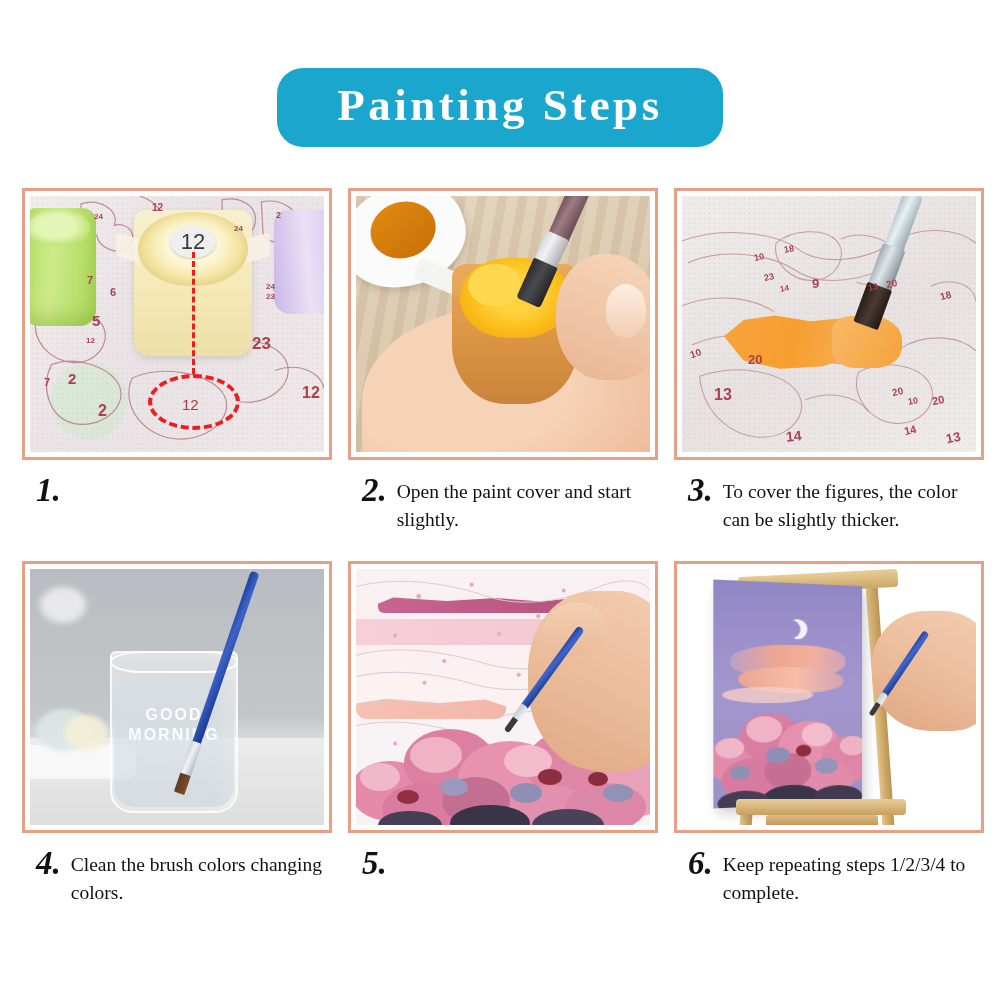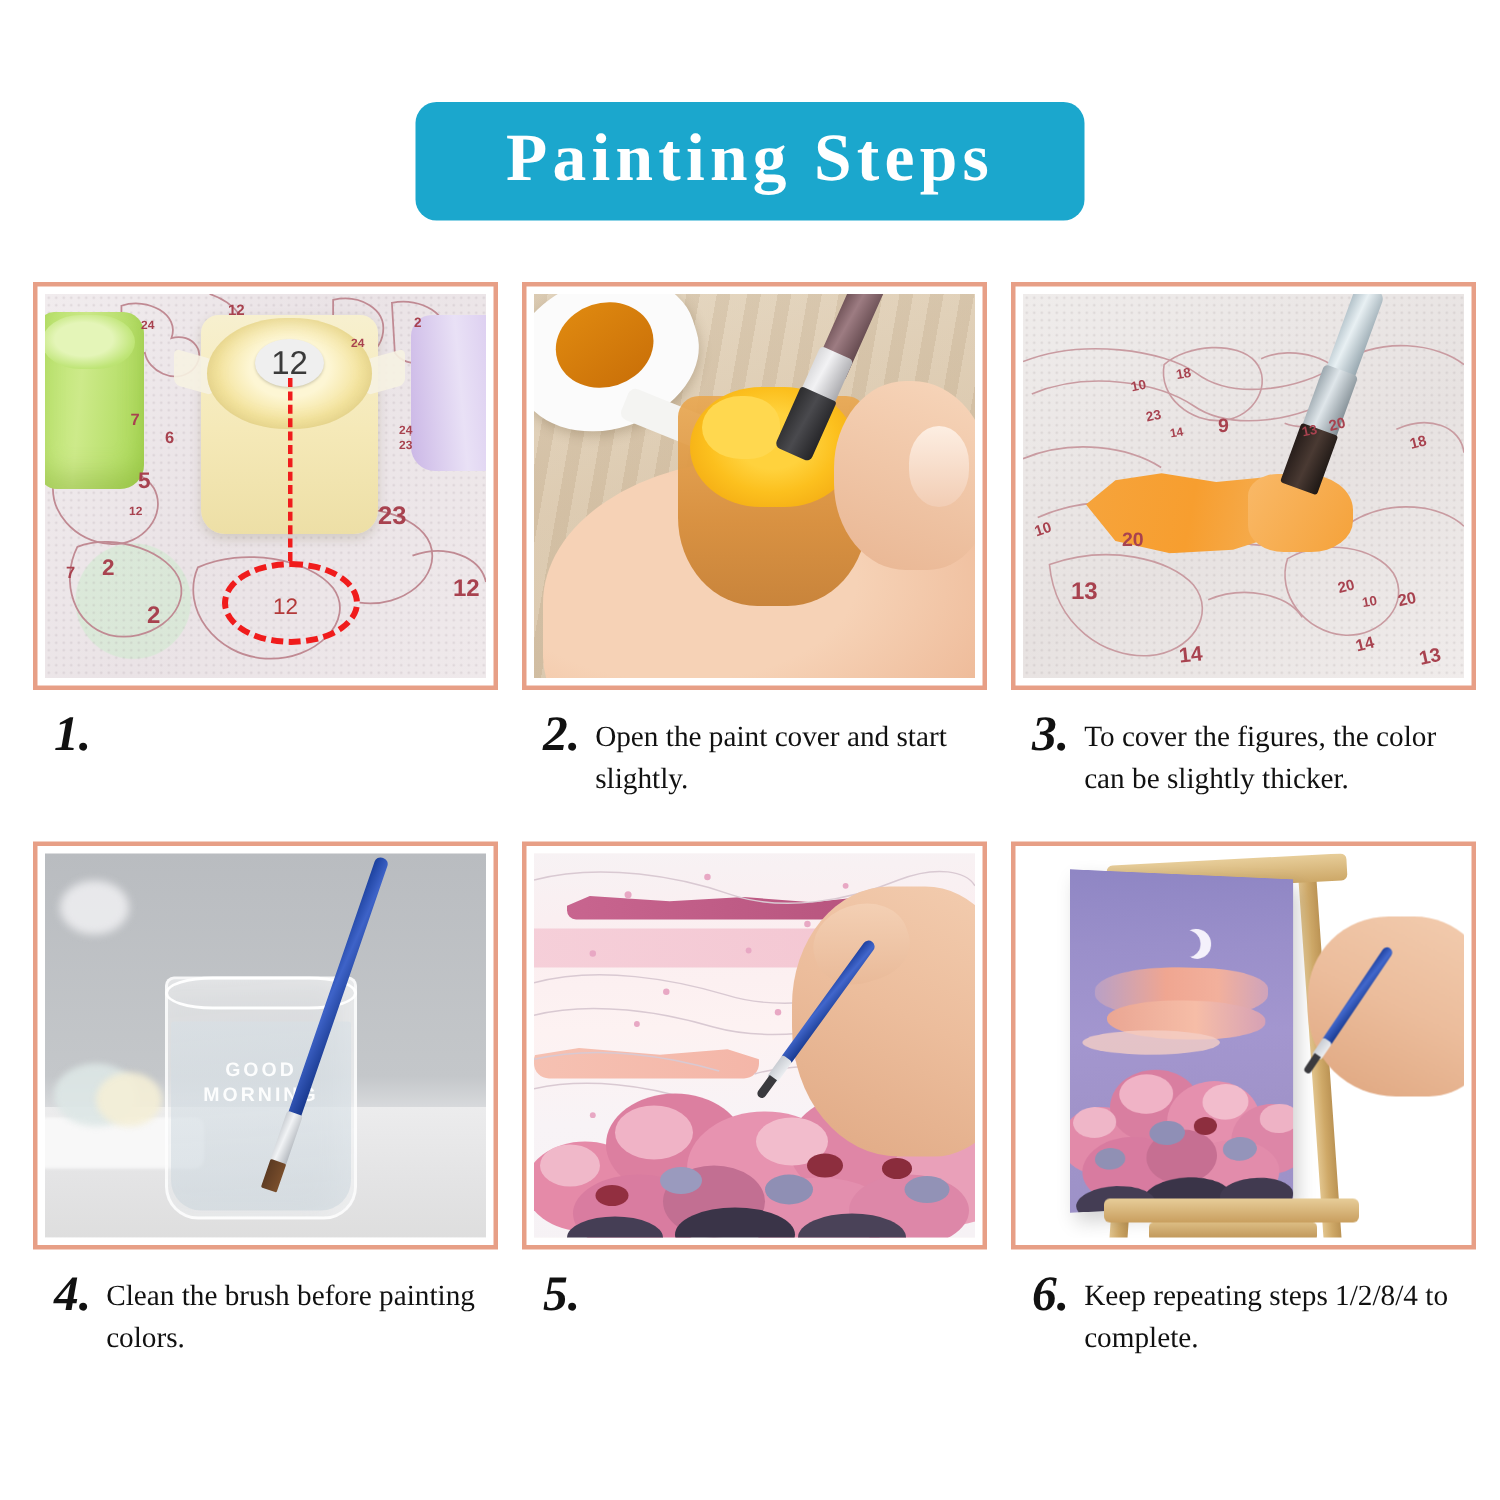"Painting Steps" .title-banner { border-radius: 14px -> 26px }
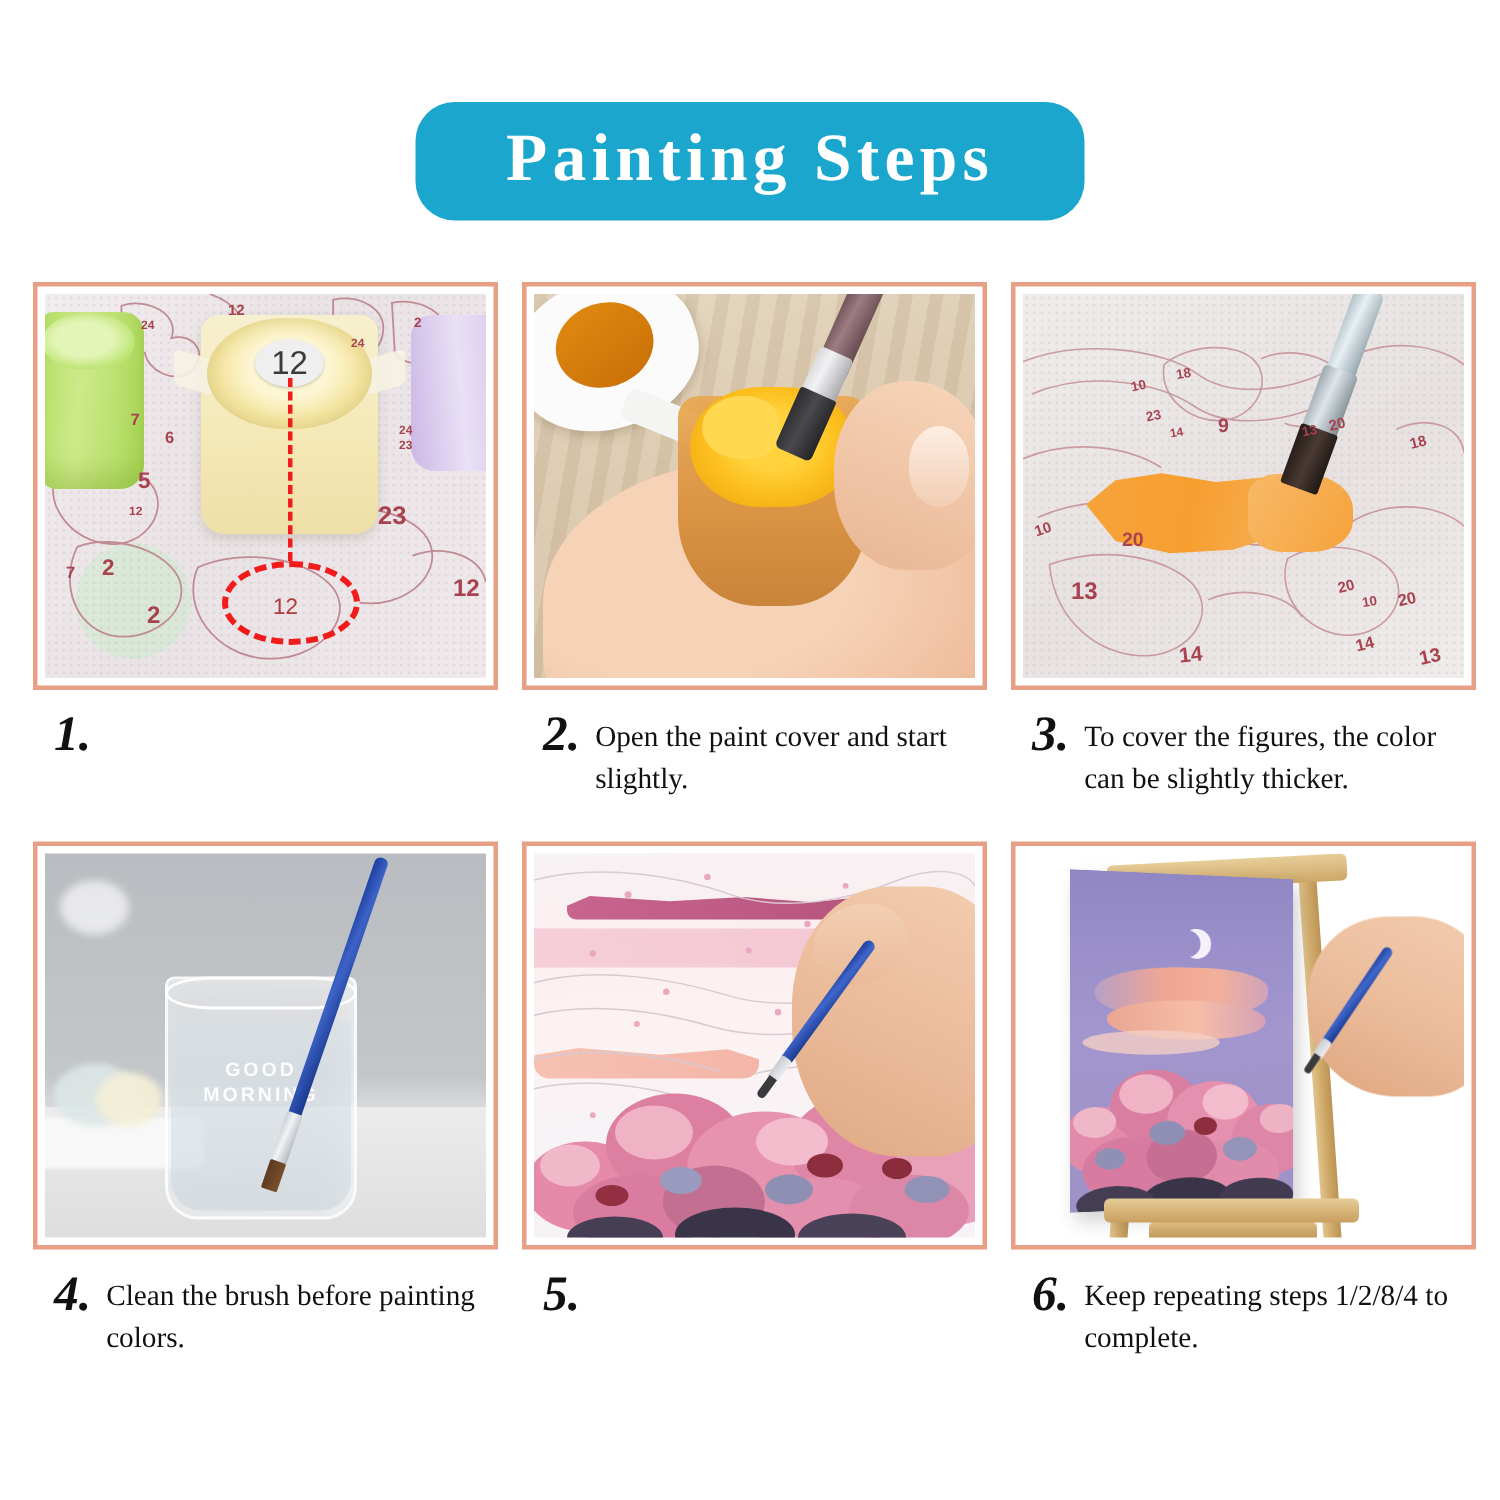"GOOD" .p4-text { font-size: 13px -> 16px }
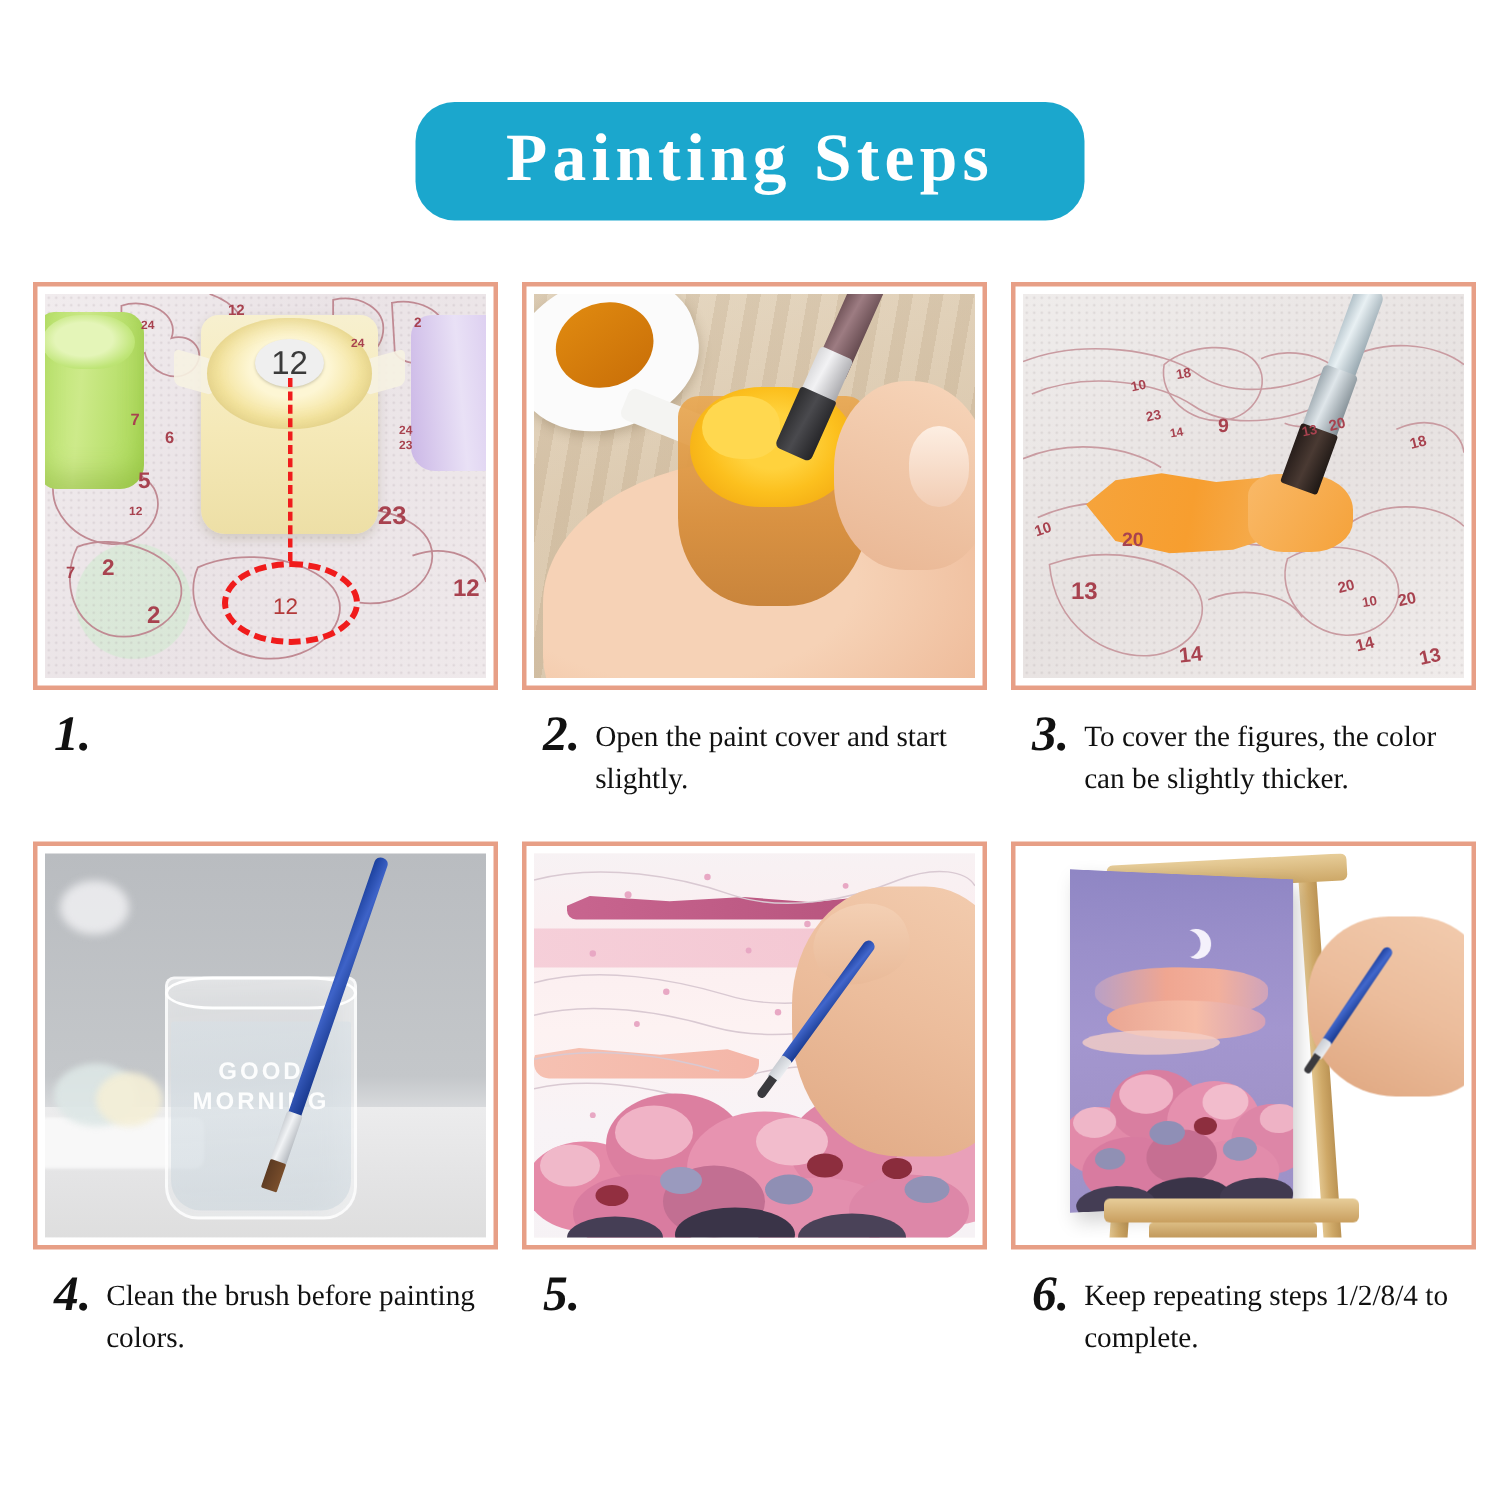"Clean the brush before painting" div.caption-text { text: before painting -> colors changing }
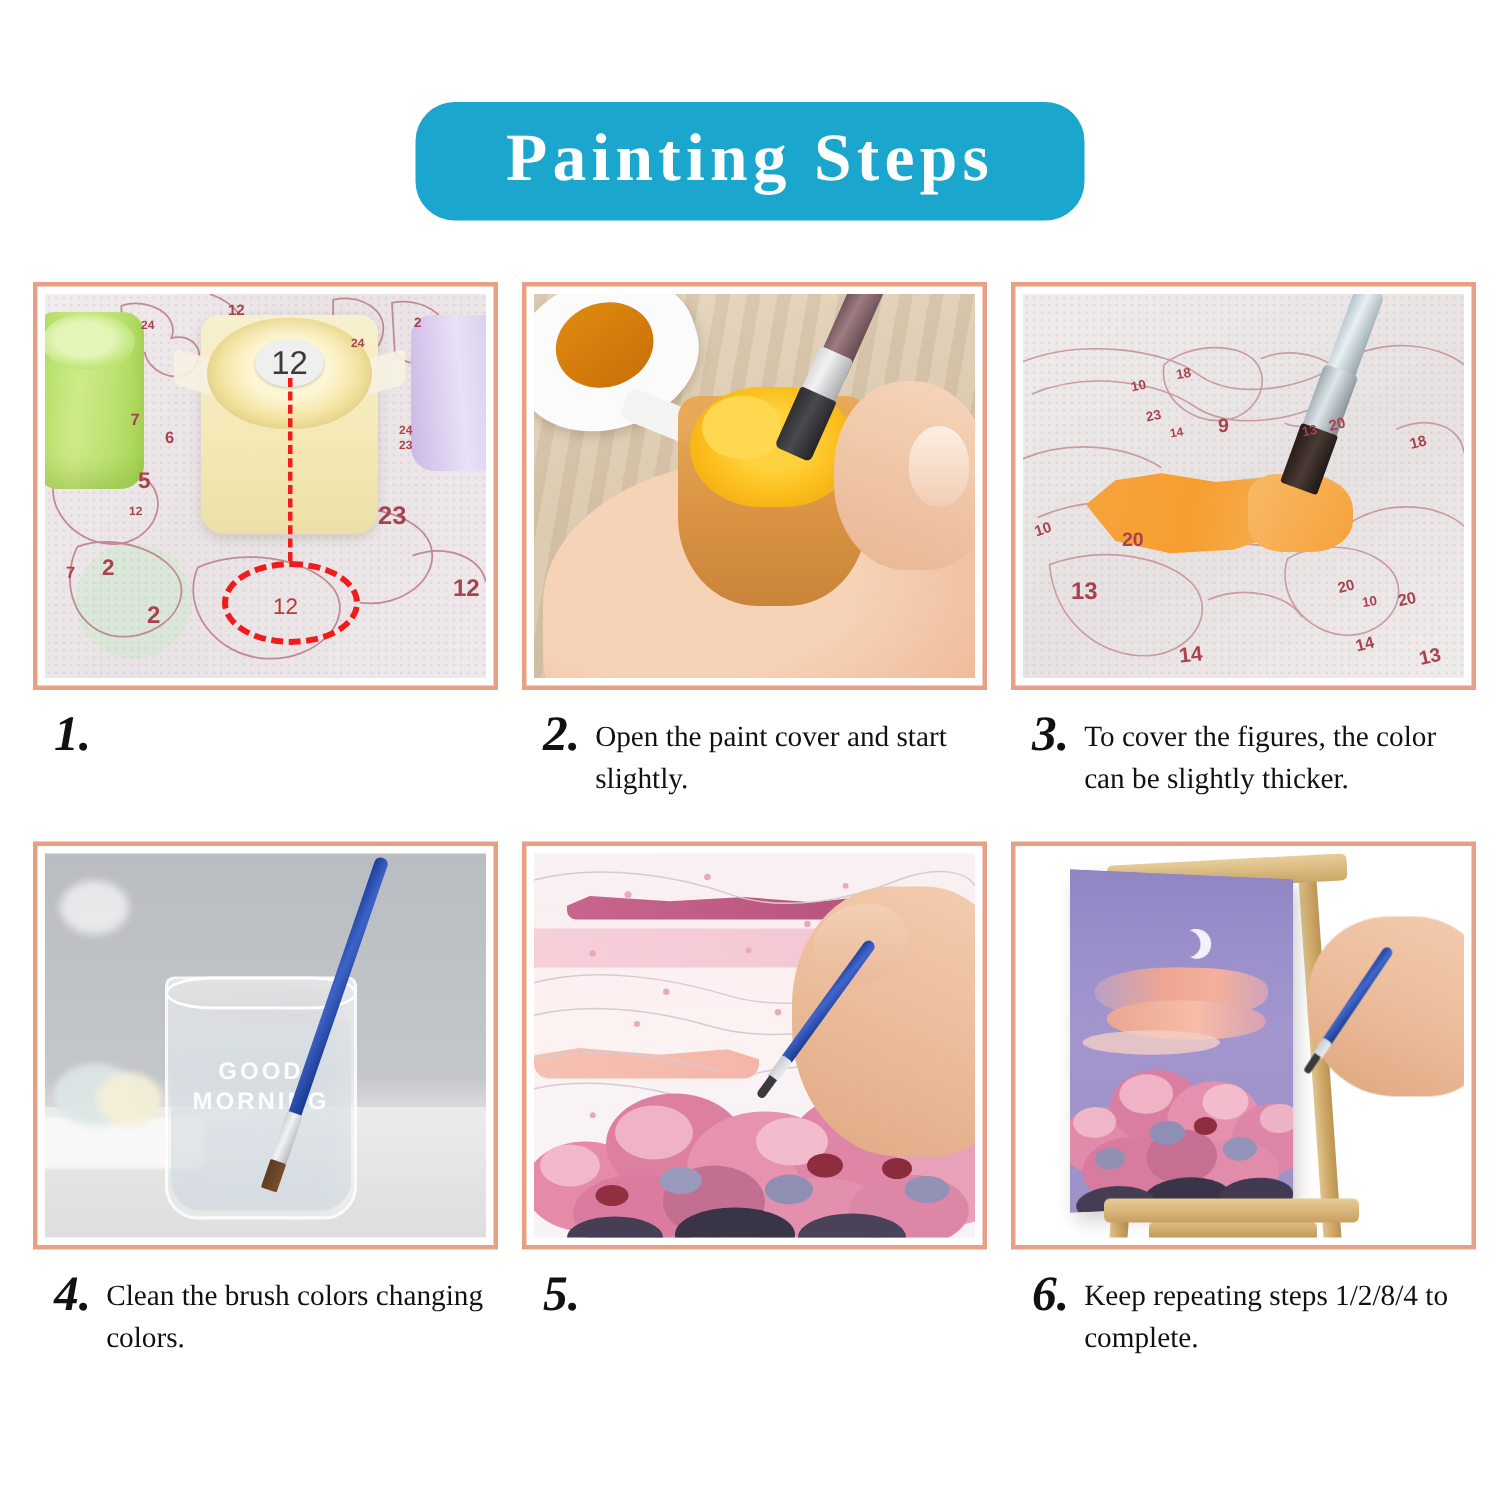"Keep repeating steps 1/2/8/4 to" div.caption-text { text: 1/2/8/4 -> 1/2/3/4 }
